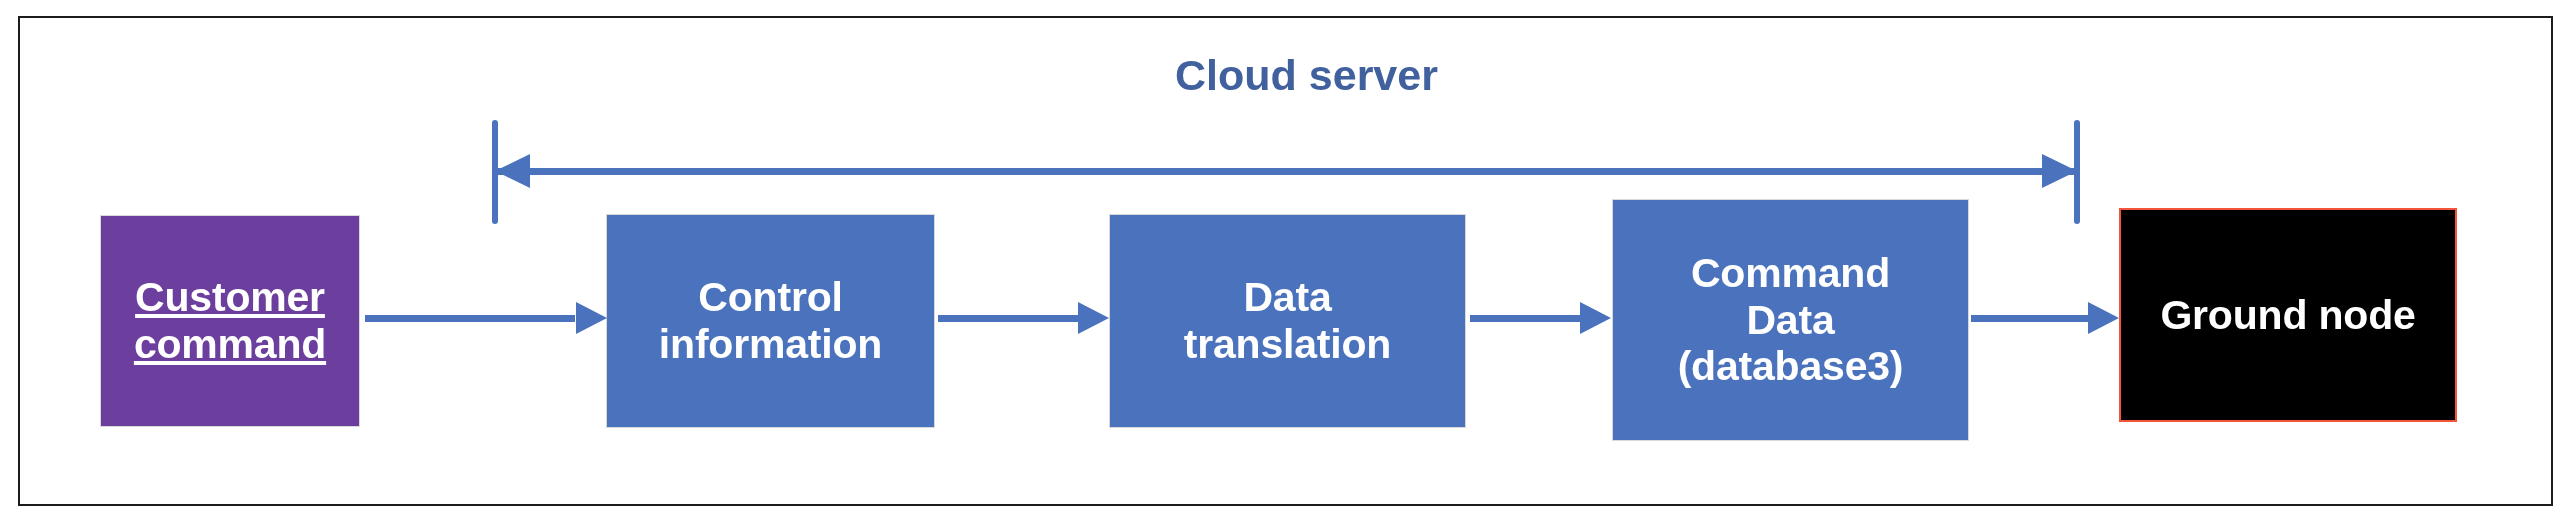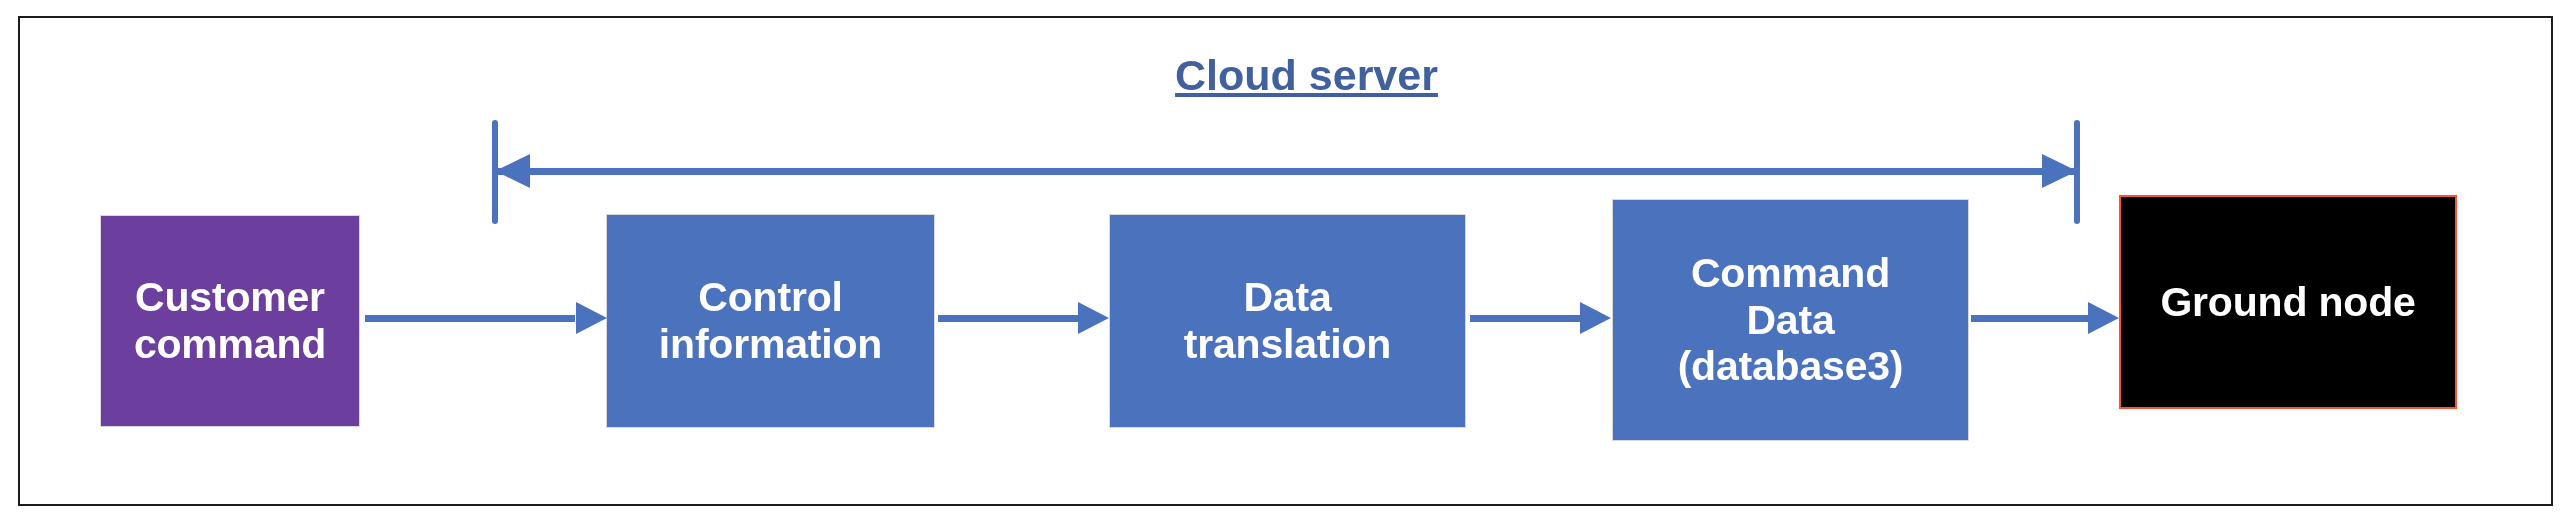"Cloud server" #cloud-label { text-decoration: underline -> none }
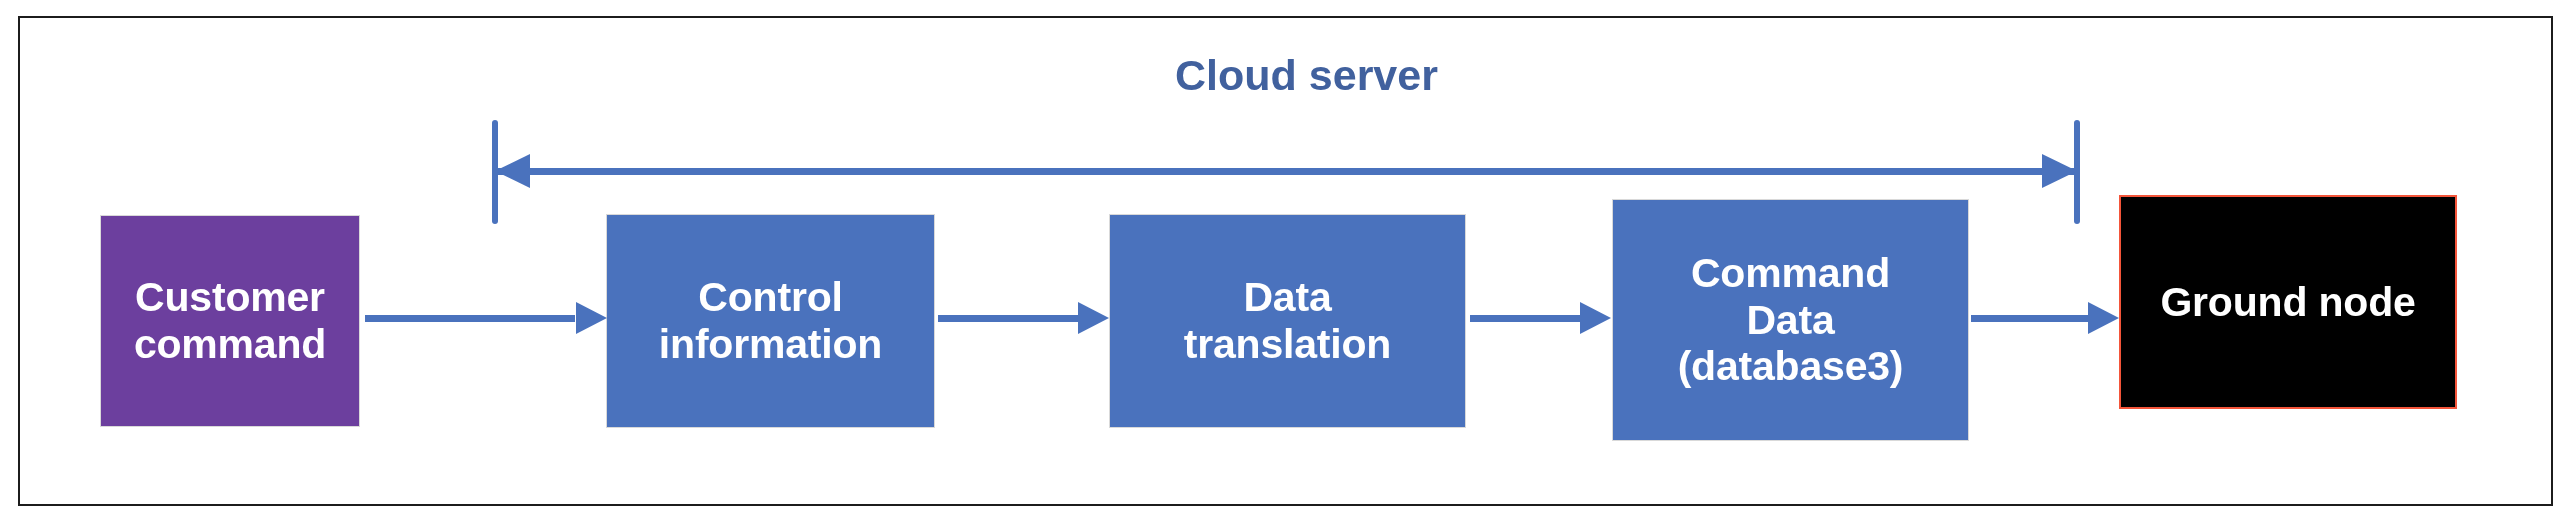"Customer" .node.purple { text-decoration: none -> underline }
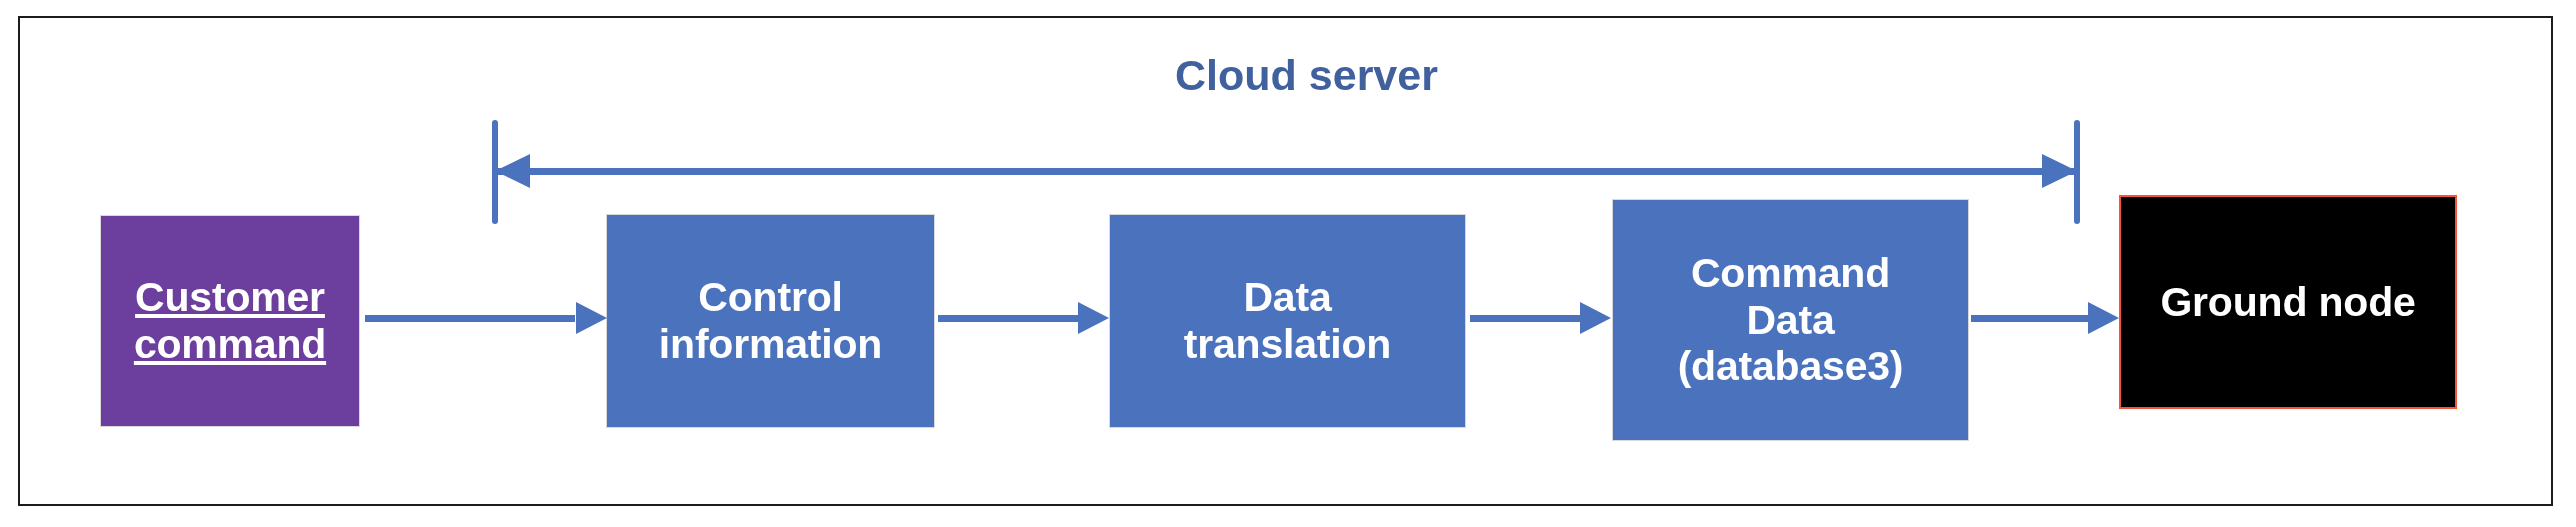"Ground node" div.node { top: 195px -> 208px }
